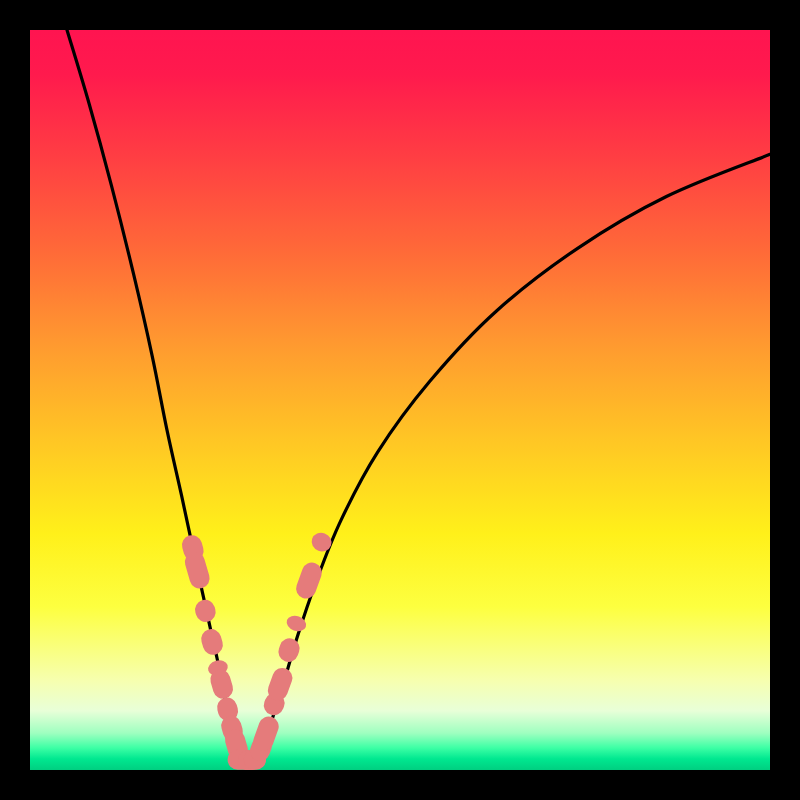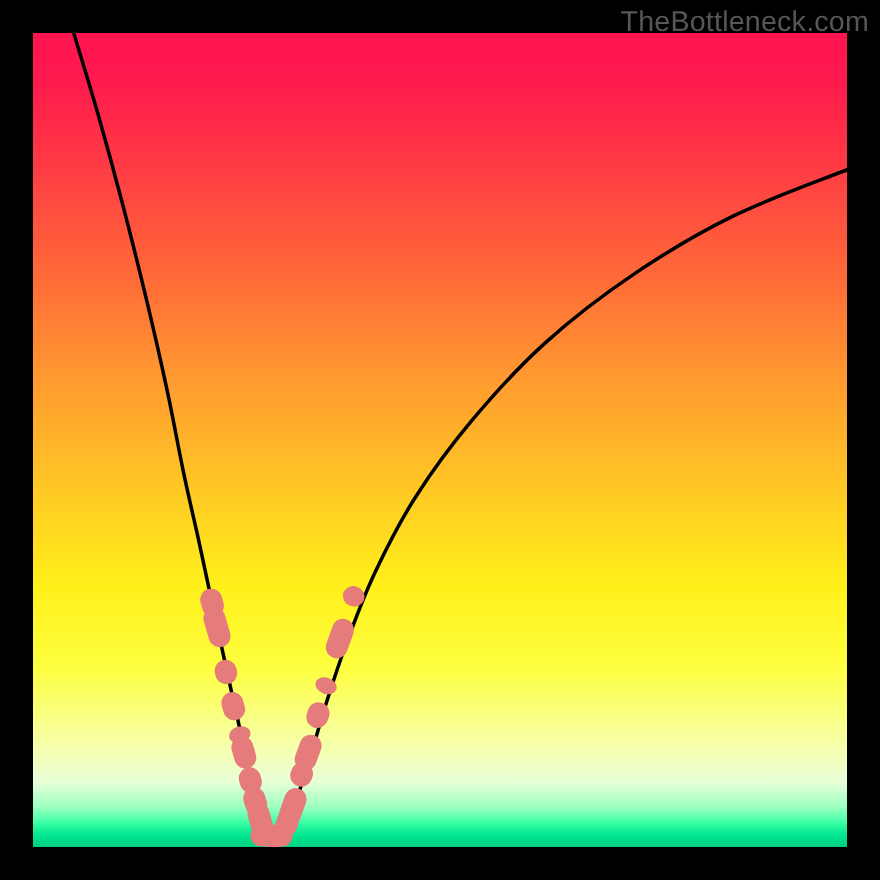"TheBottleneck.com" div.watermark { html: <div>TheBottleneck.com</div> -> none }
